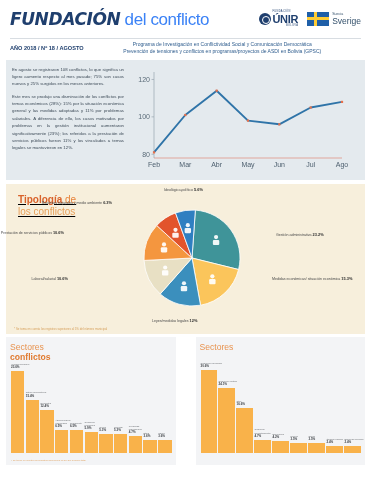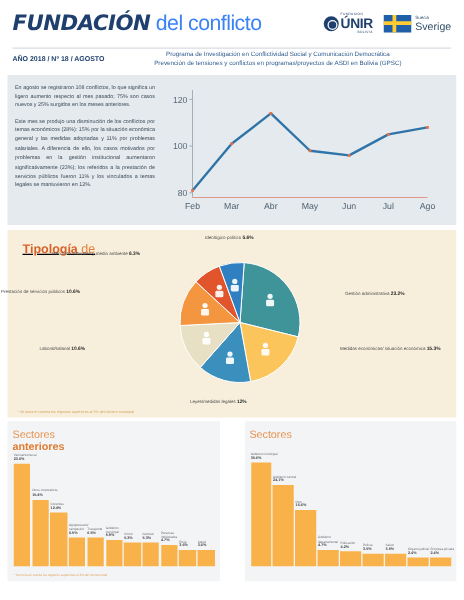"los conflictos" div.t2 { html: none -> <div>los conflictos</div> }
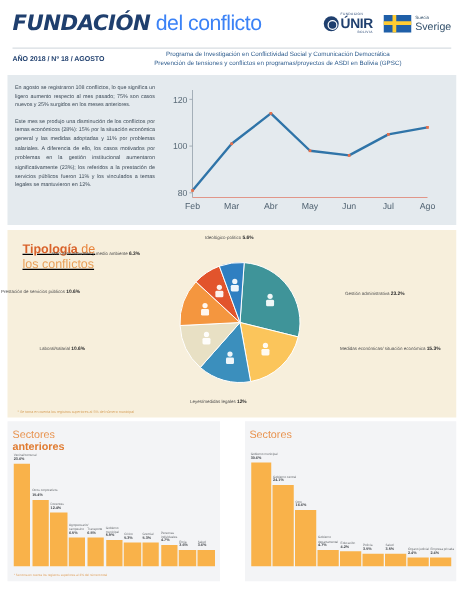"anteriores" div.b { text: anteriores -> conflictos }
